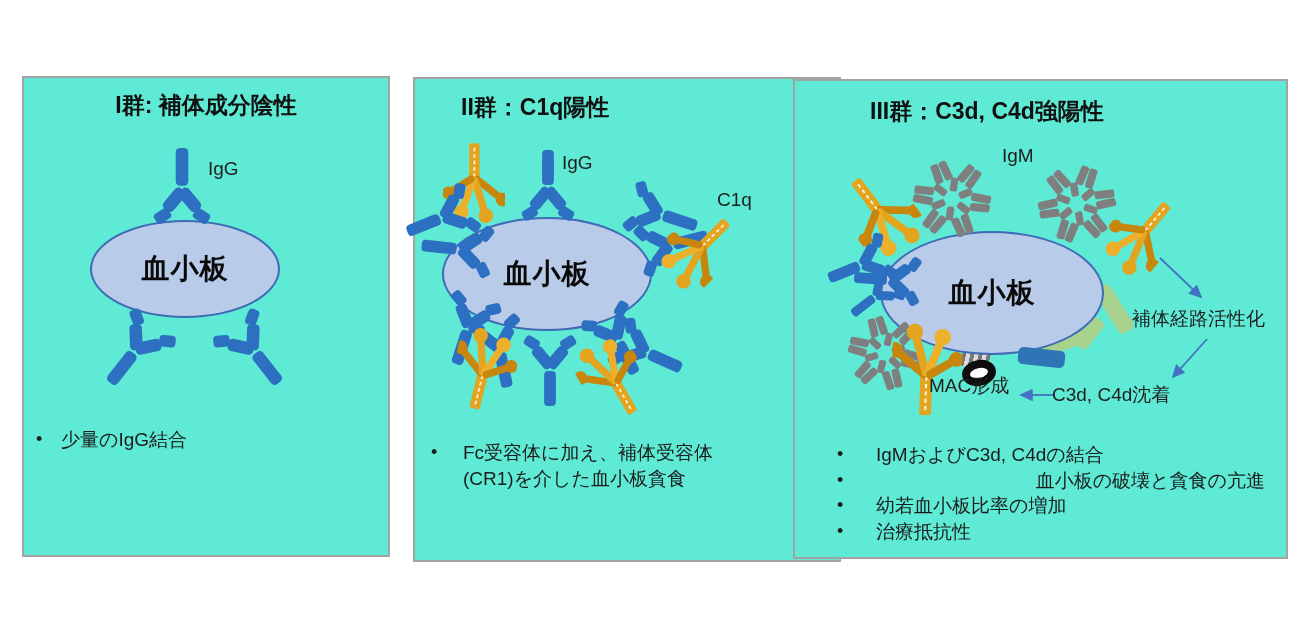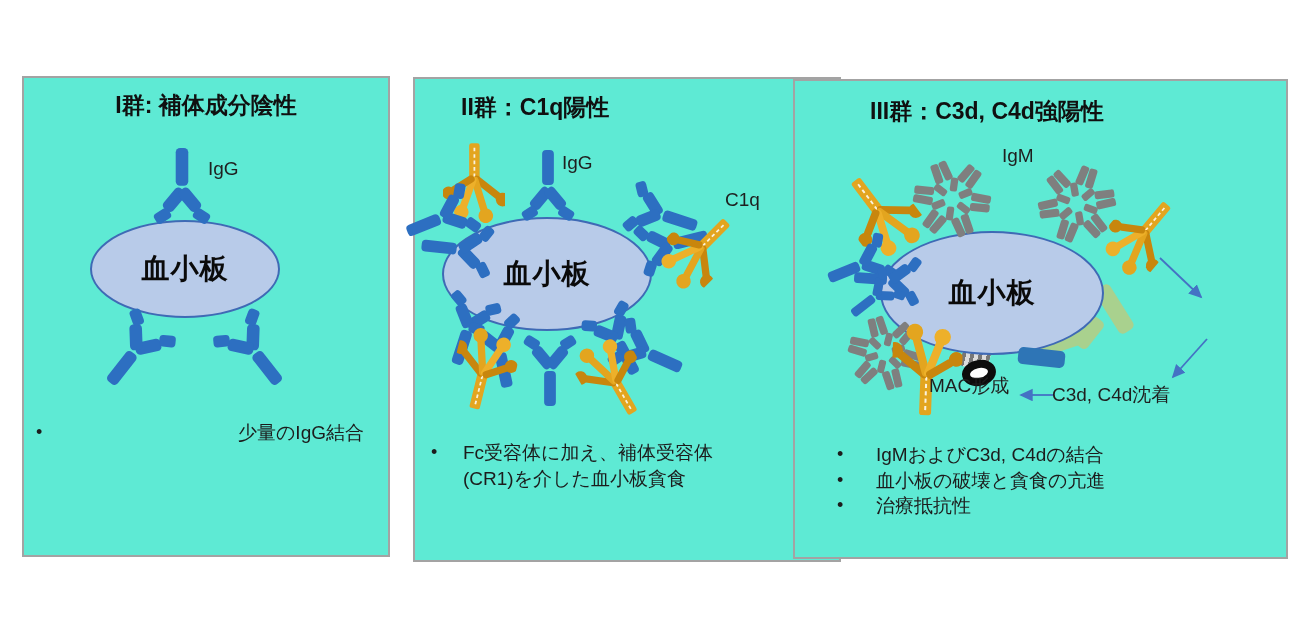"C1q" span.lbl { left: 310px -> 302px }
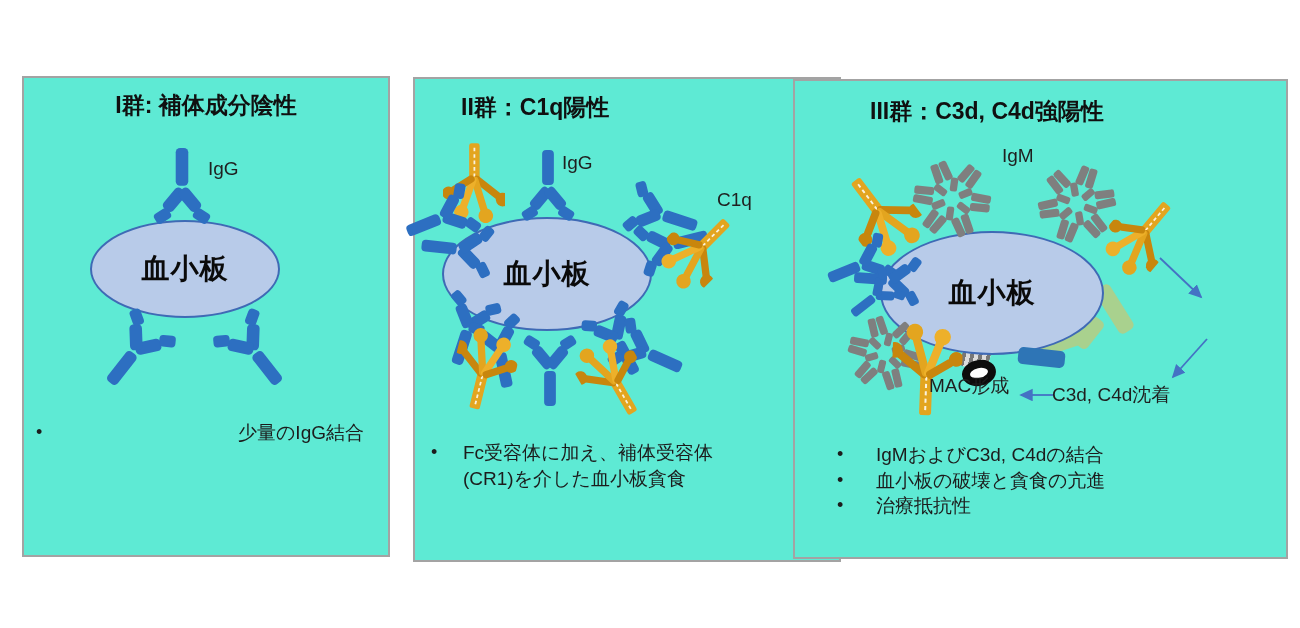"補体経路活性化" span.lbl { html: none -> <span>補体経路活性化</span> }
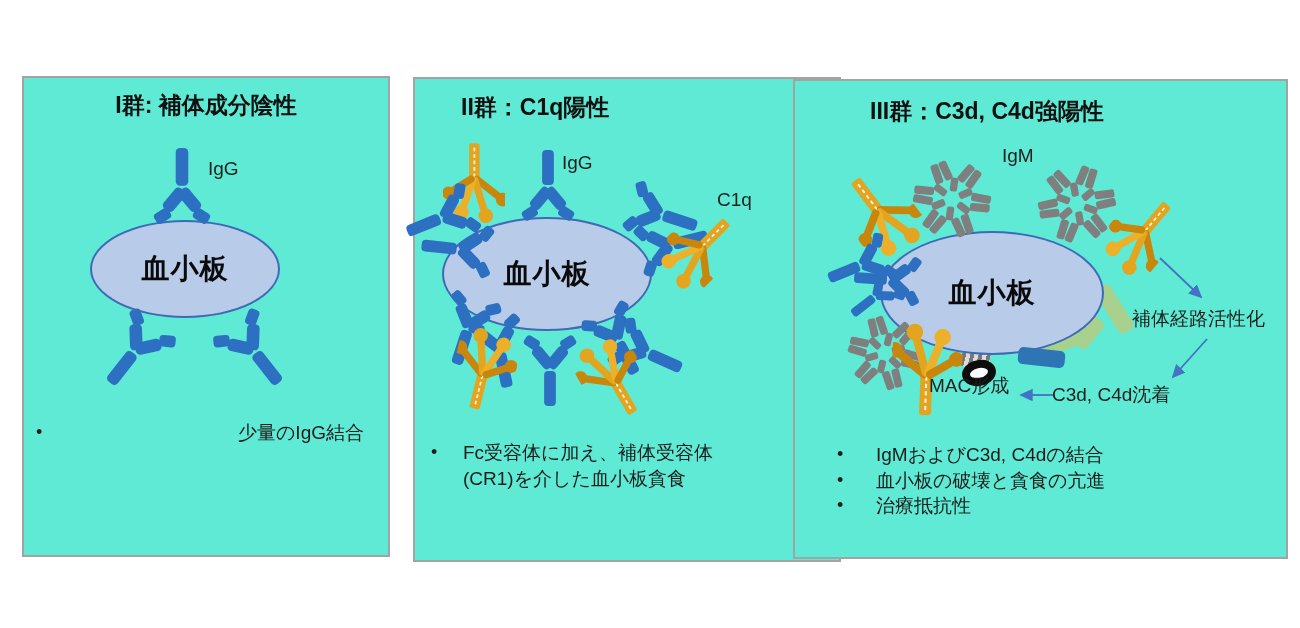"少量のIgG結合" ul.bullets { text-align: right -> none; top: 342px -> 349px }
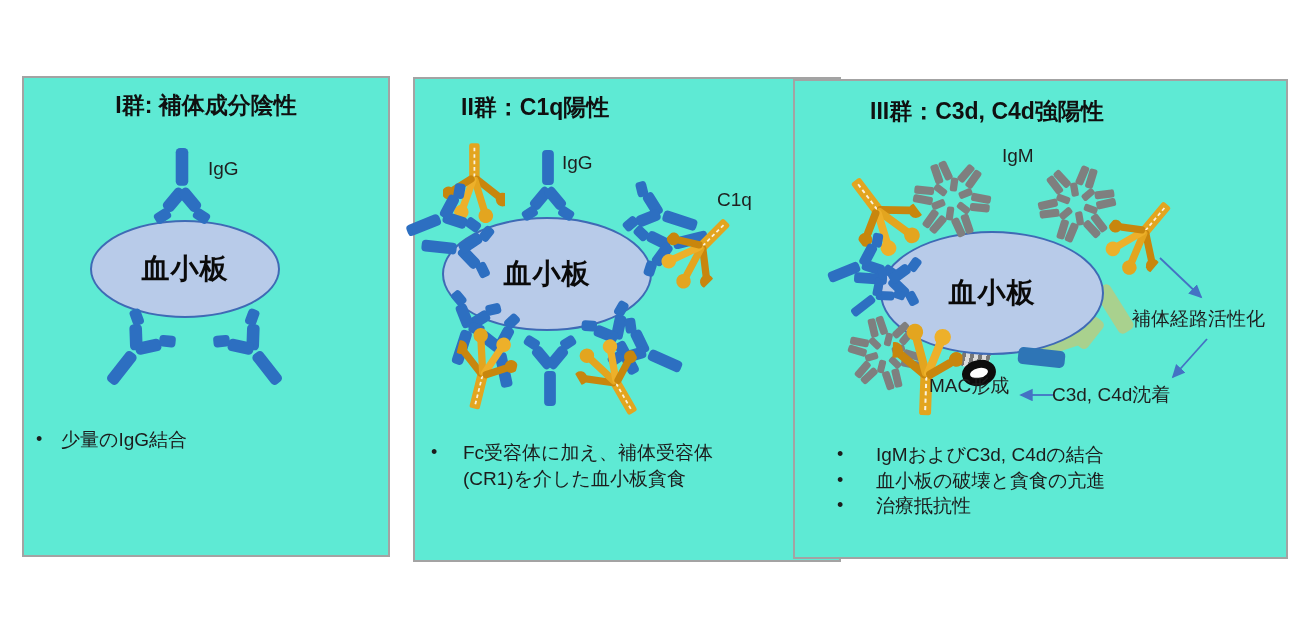"血小板の破壊と貪食の亢進" li { text-align: none -> right }
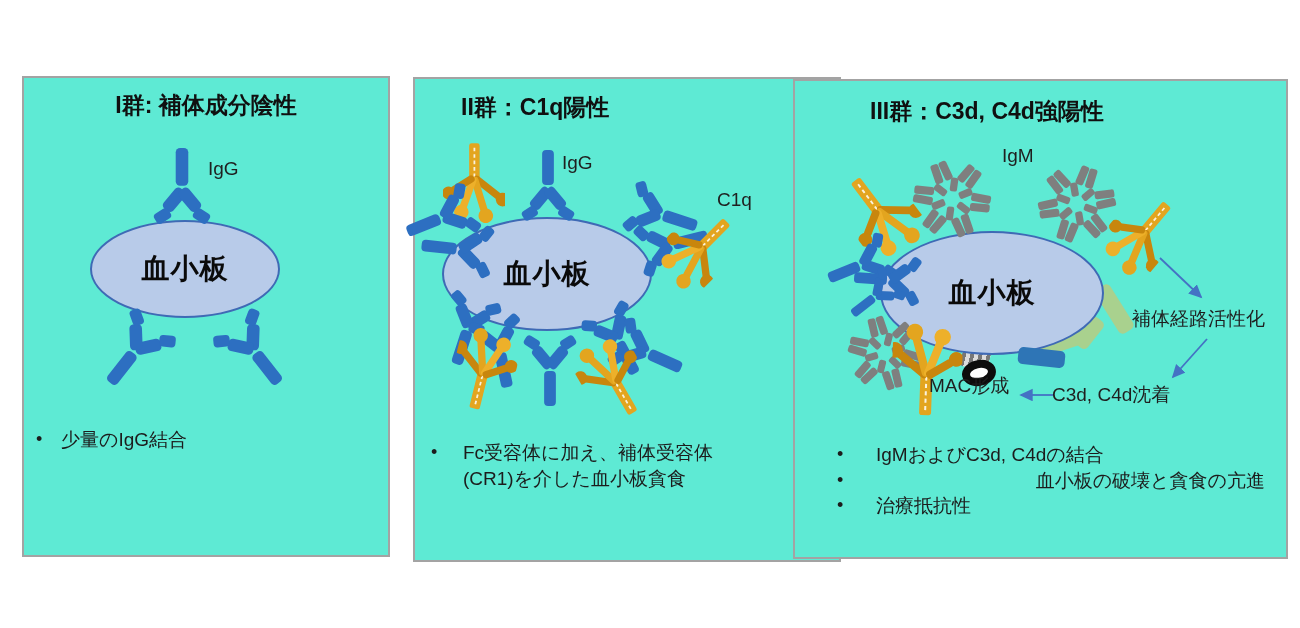"幼若血小板比率の増加" li { html: none -> <li>幼若血小板比率の増加</li> }
